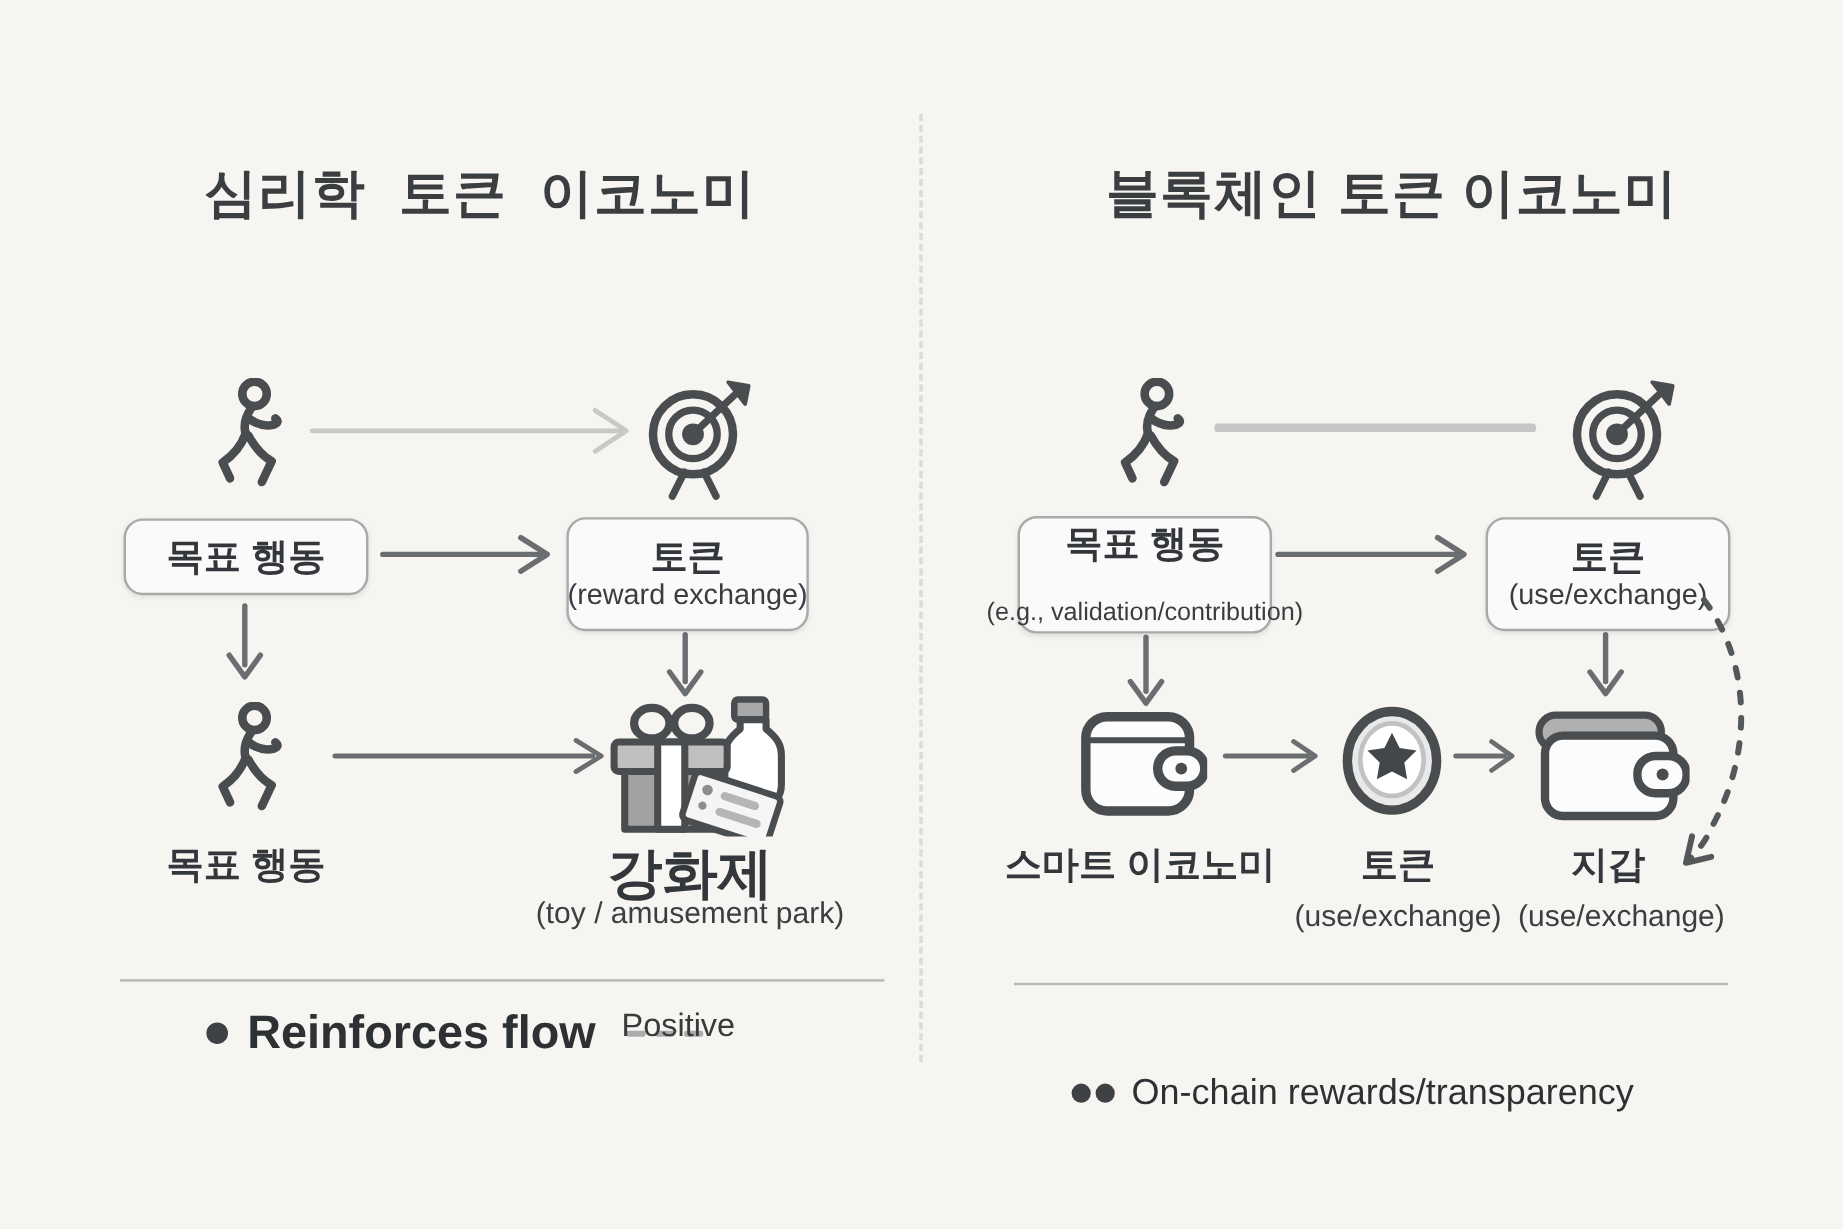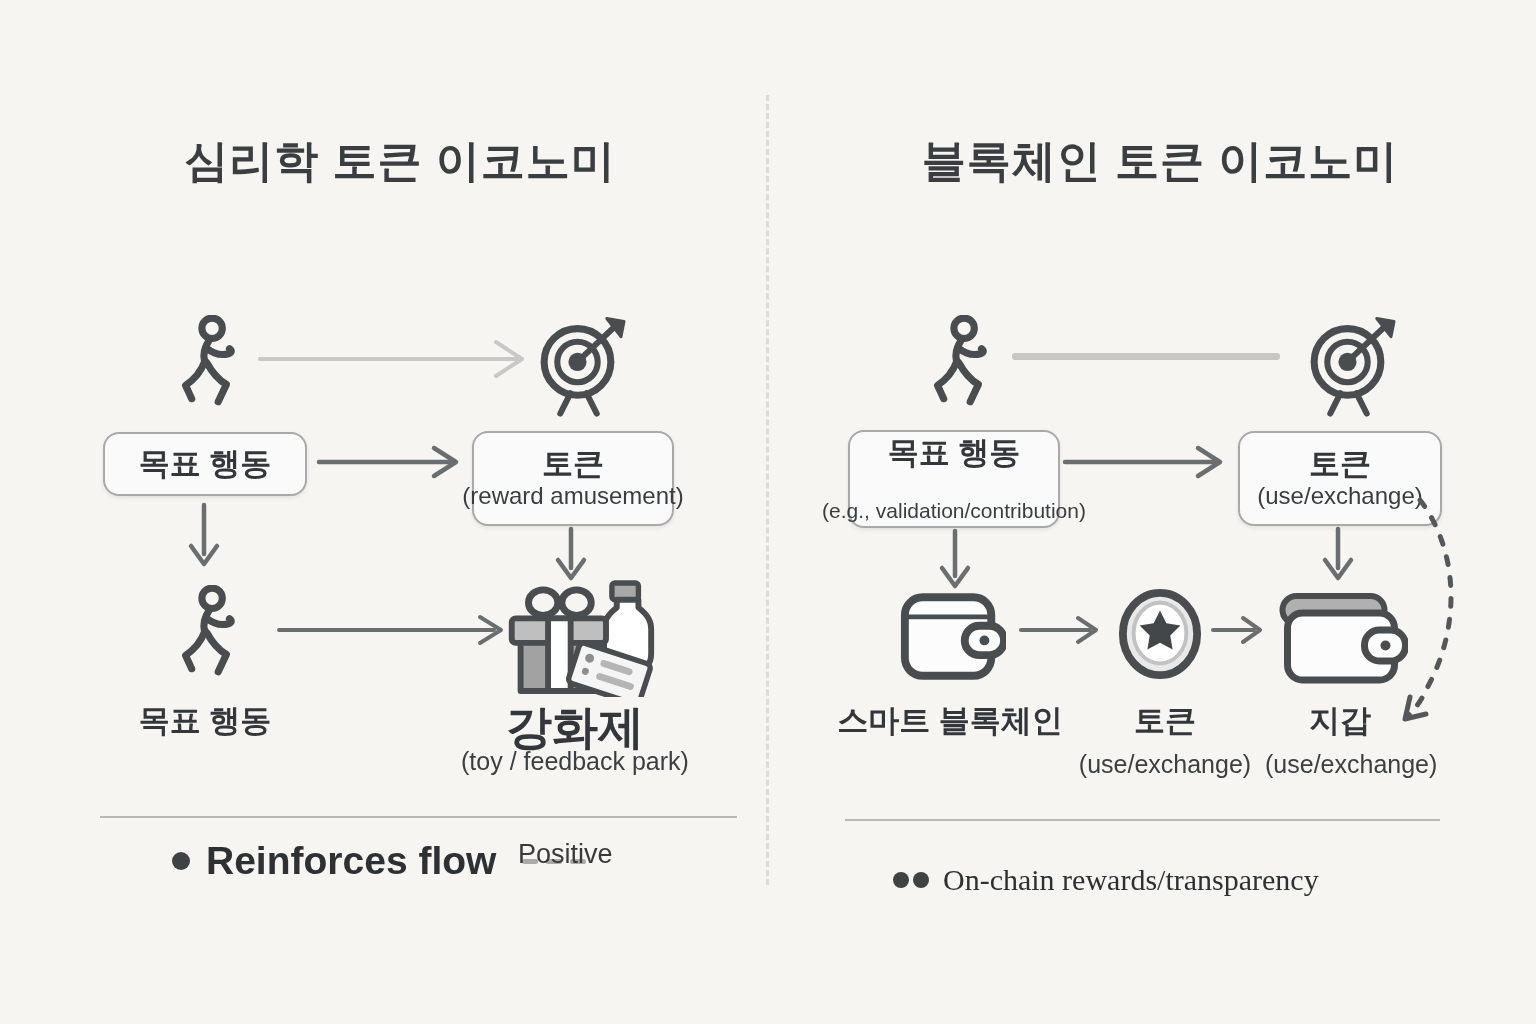"심리학 토큰 이코노미" div.abs { font-family: none -> Liberation Mono, monospace }
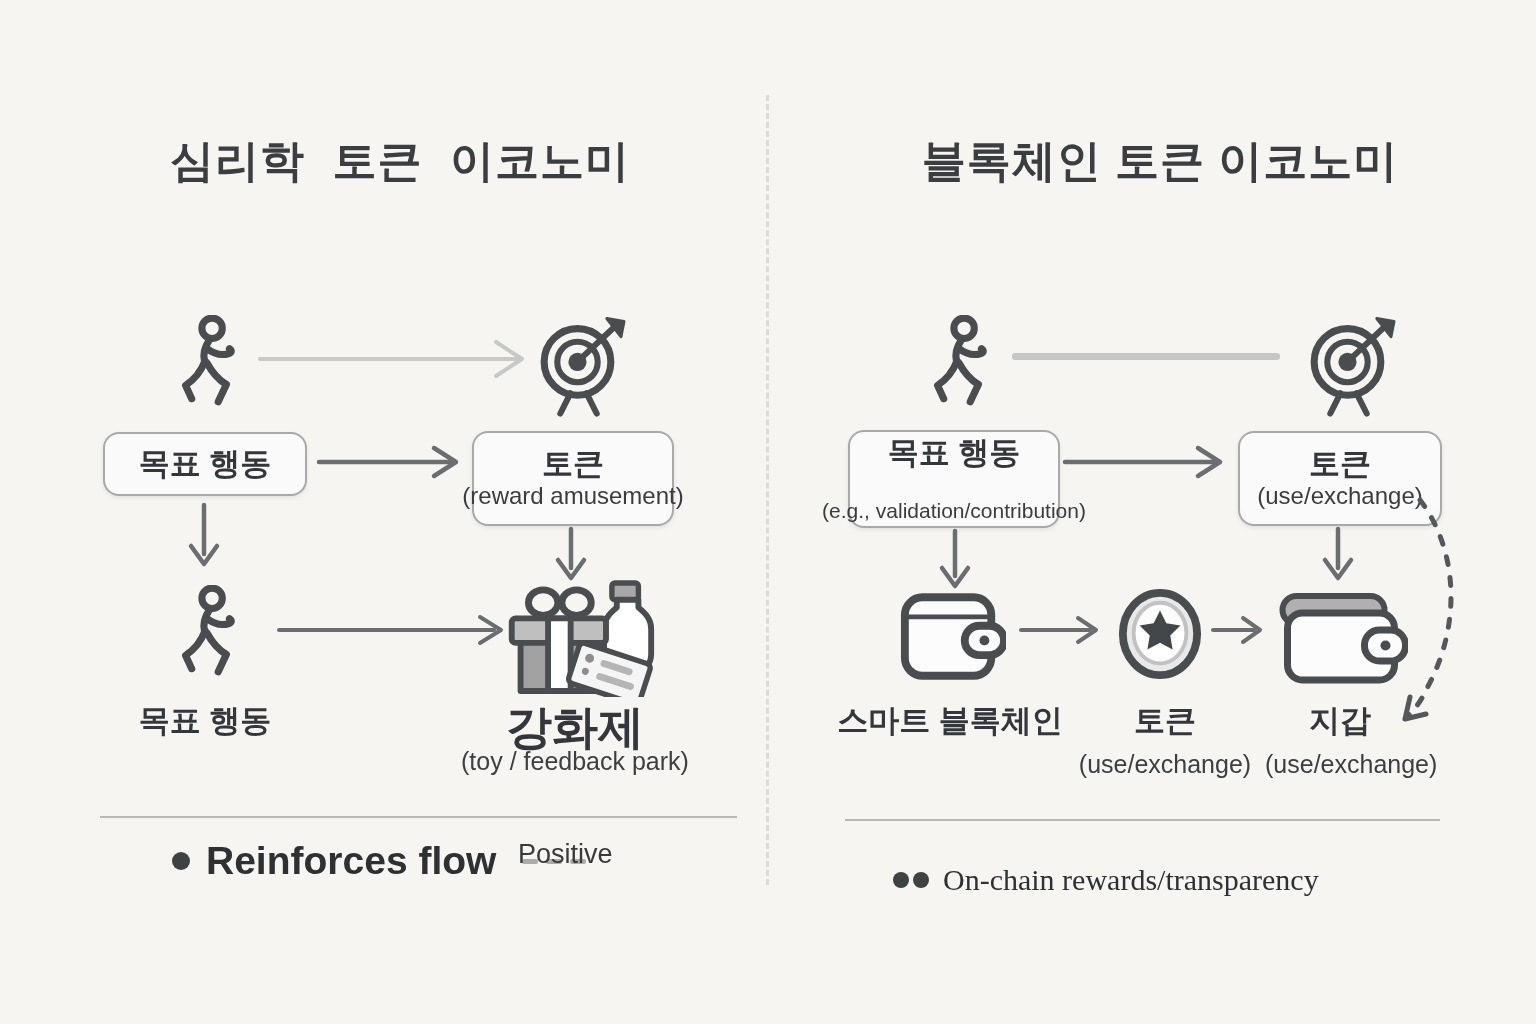"(reward amusement)" div.box-sub { text: amusement -> exchange }
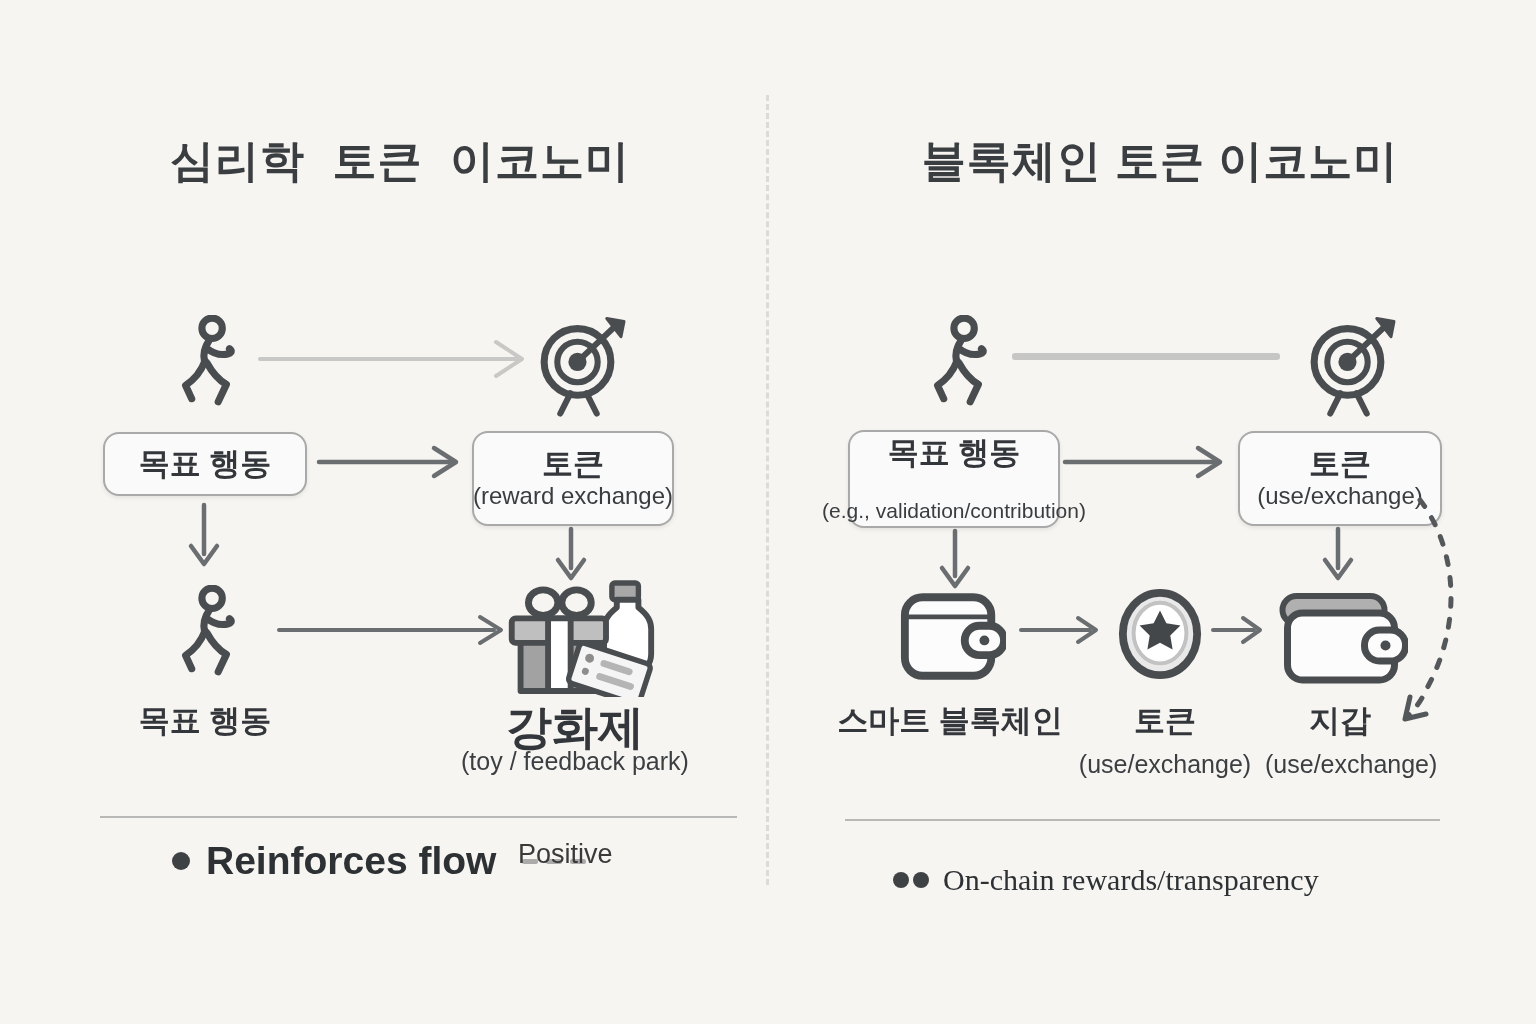"스마트 블록체인" div.abs { text: 블록체인 -> 이코노미 }
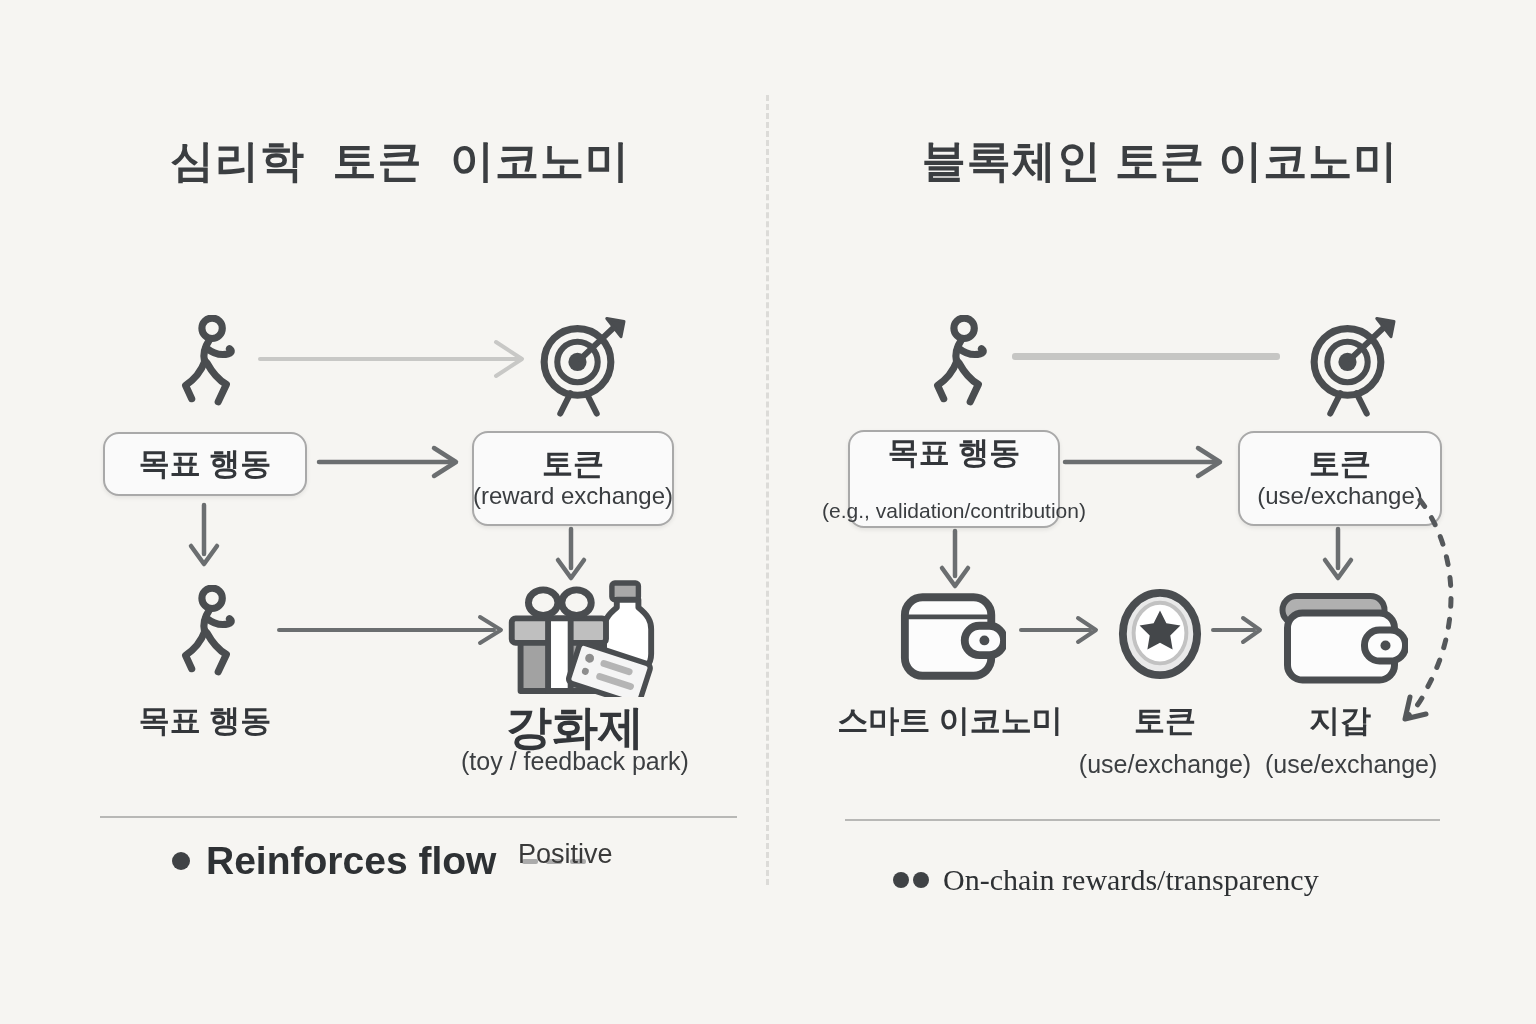"(toy / feedback park)" div.abs { text: feedback -> amusement }
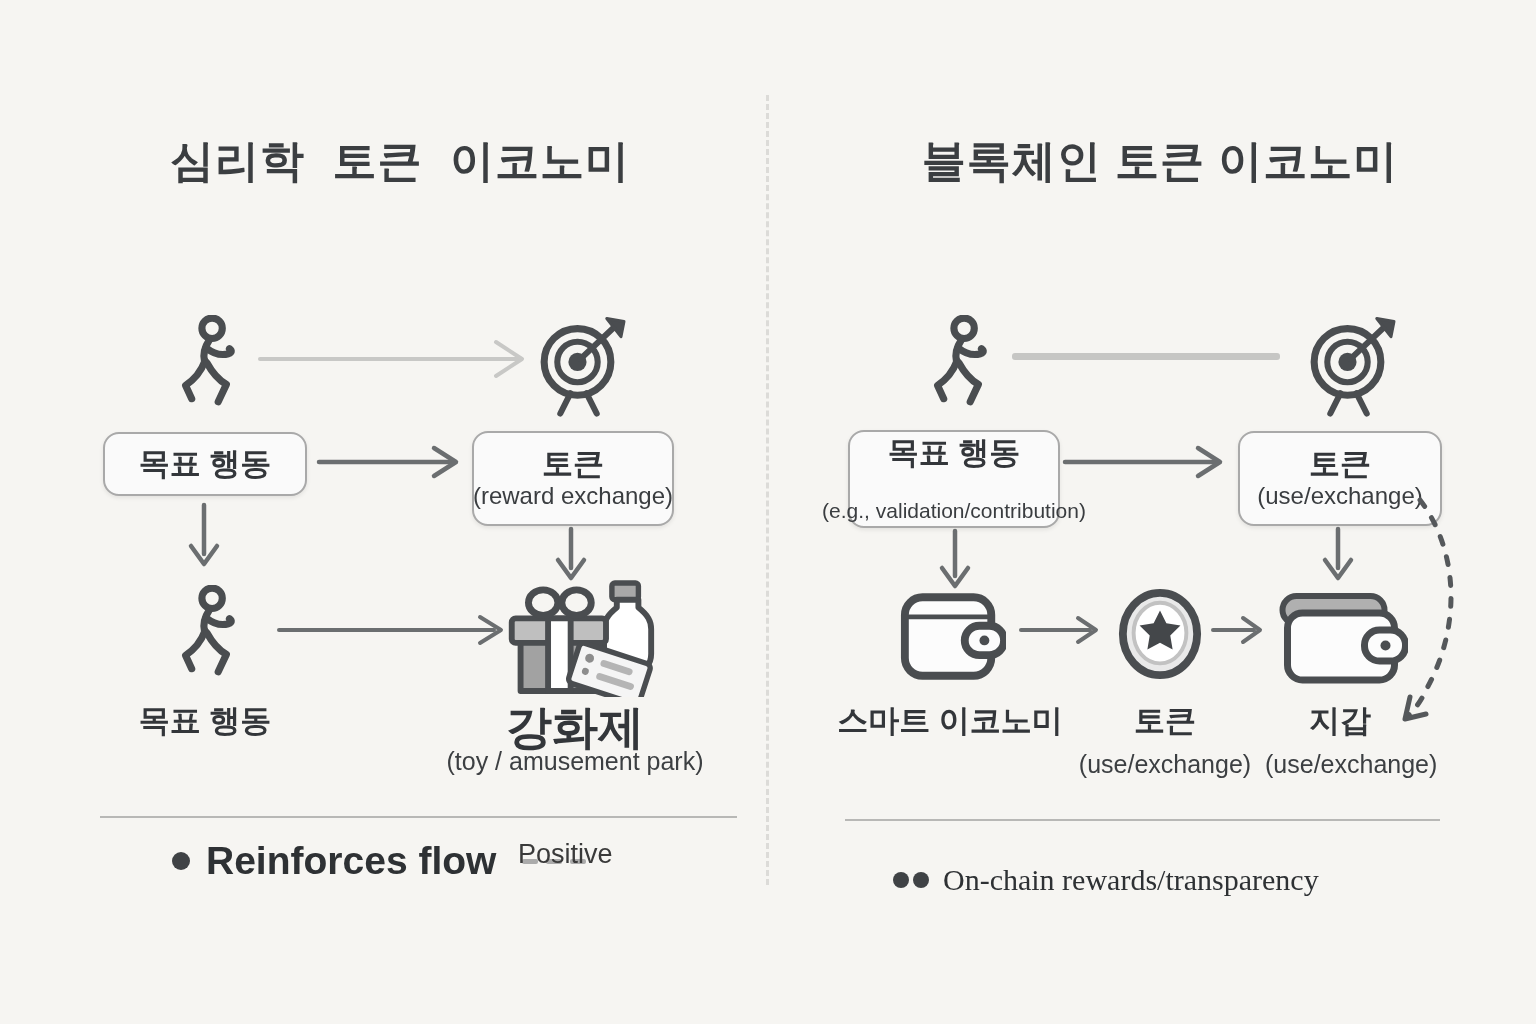"On-chain rewards/transparency" div.legend-row { font-family: Liberation Serif, serif -> none; top: 862px -> 893px }
